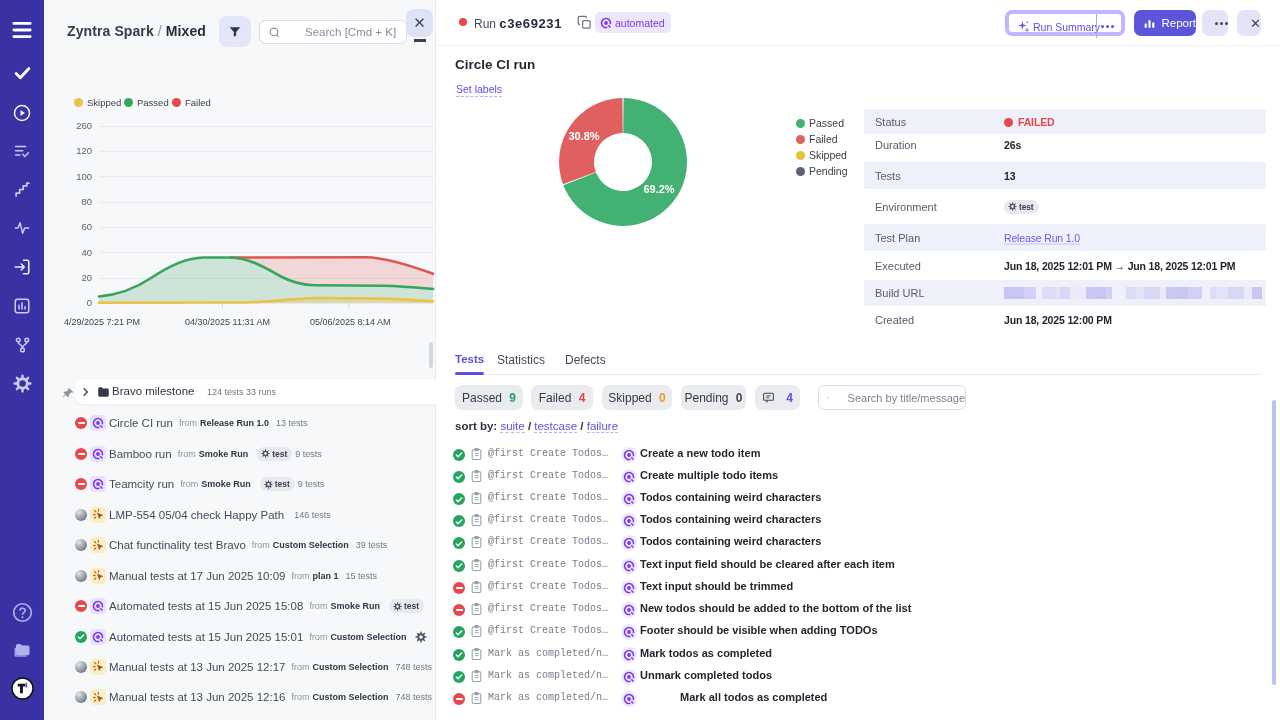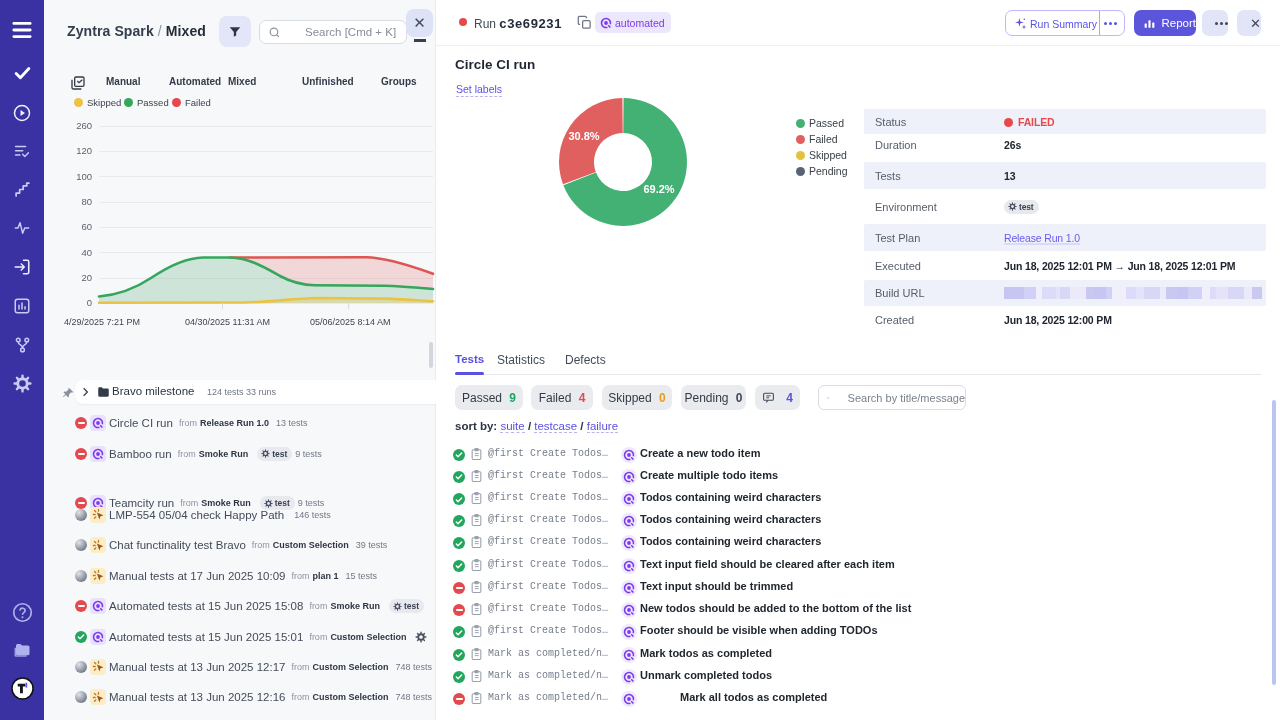"Run Summary" div.btn { border: 1px solid #c4b5fd -> 4px solid #c4b5fd }
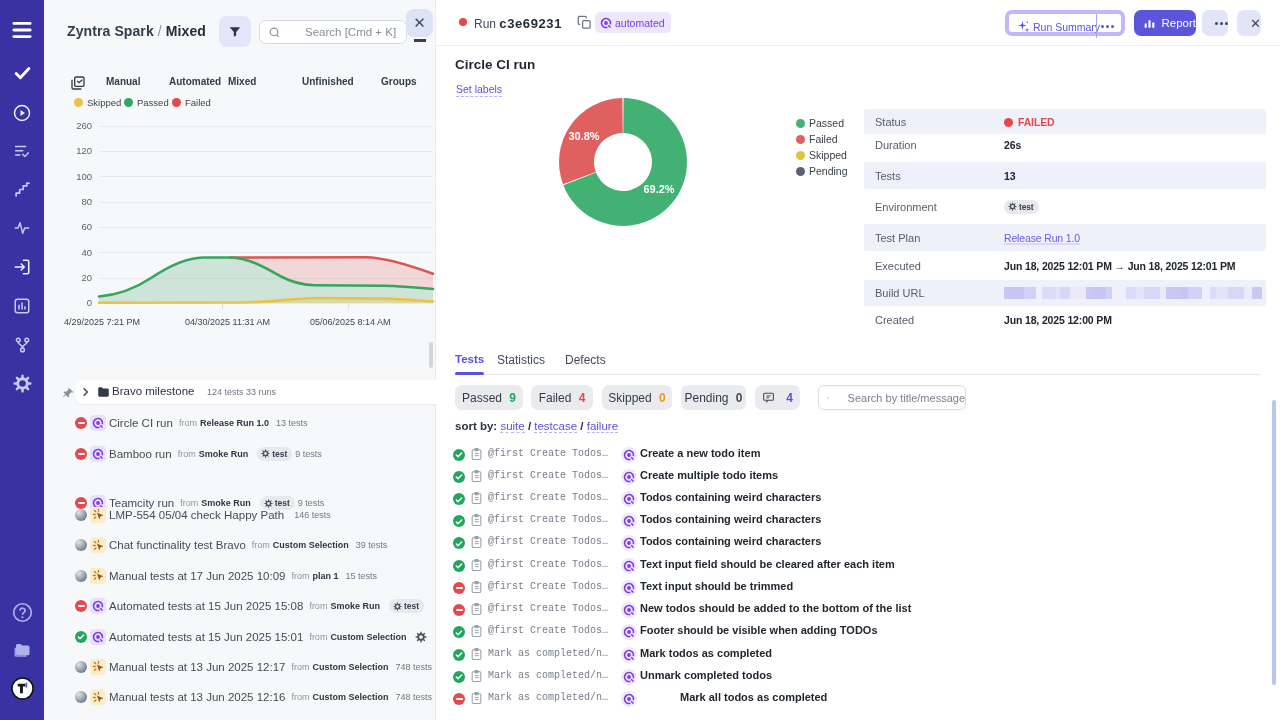"Manual" div.tabsrow { html: <div> <svg> <rect></rect> <path></path> <path></path> </svg> <span>Manual</span> <span>Automated</span> <span>Mixed</span> <span>Unfinished</span> <span>Groups</span> </div> -> none }
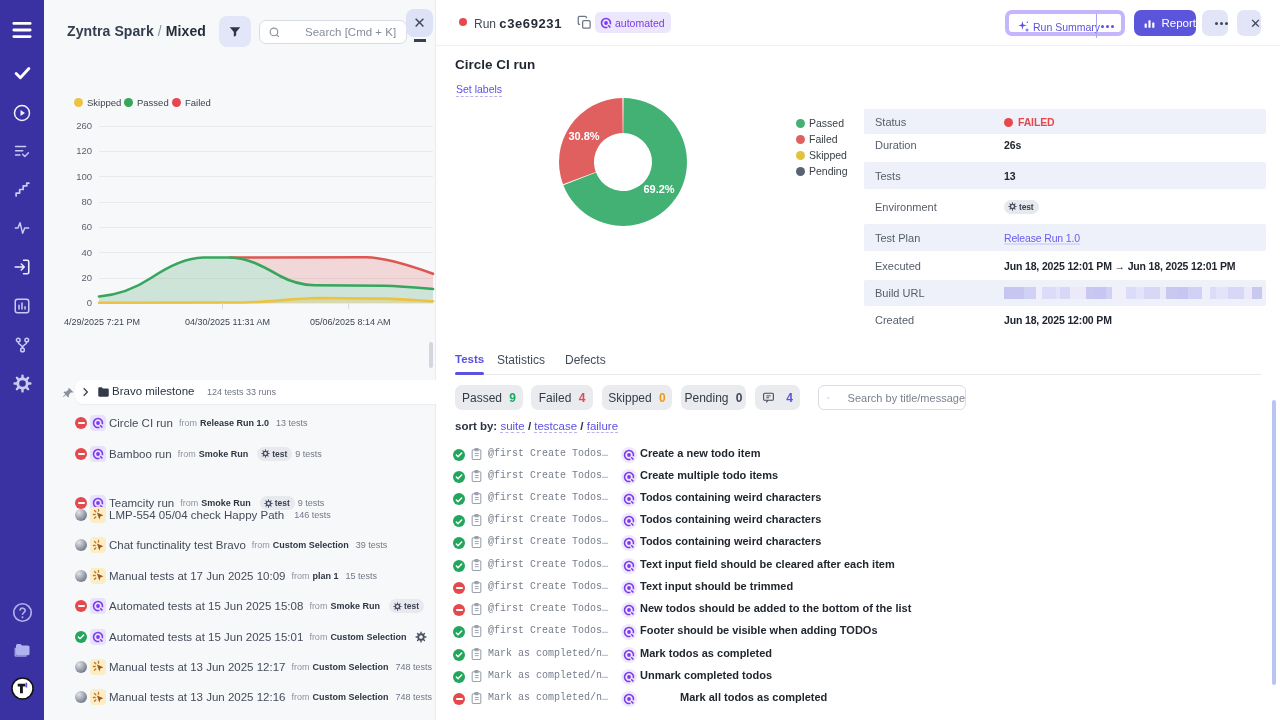"Teamcity run" div.runrow { top: 488px -> 469px }
